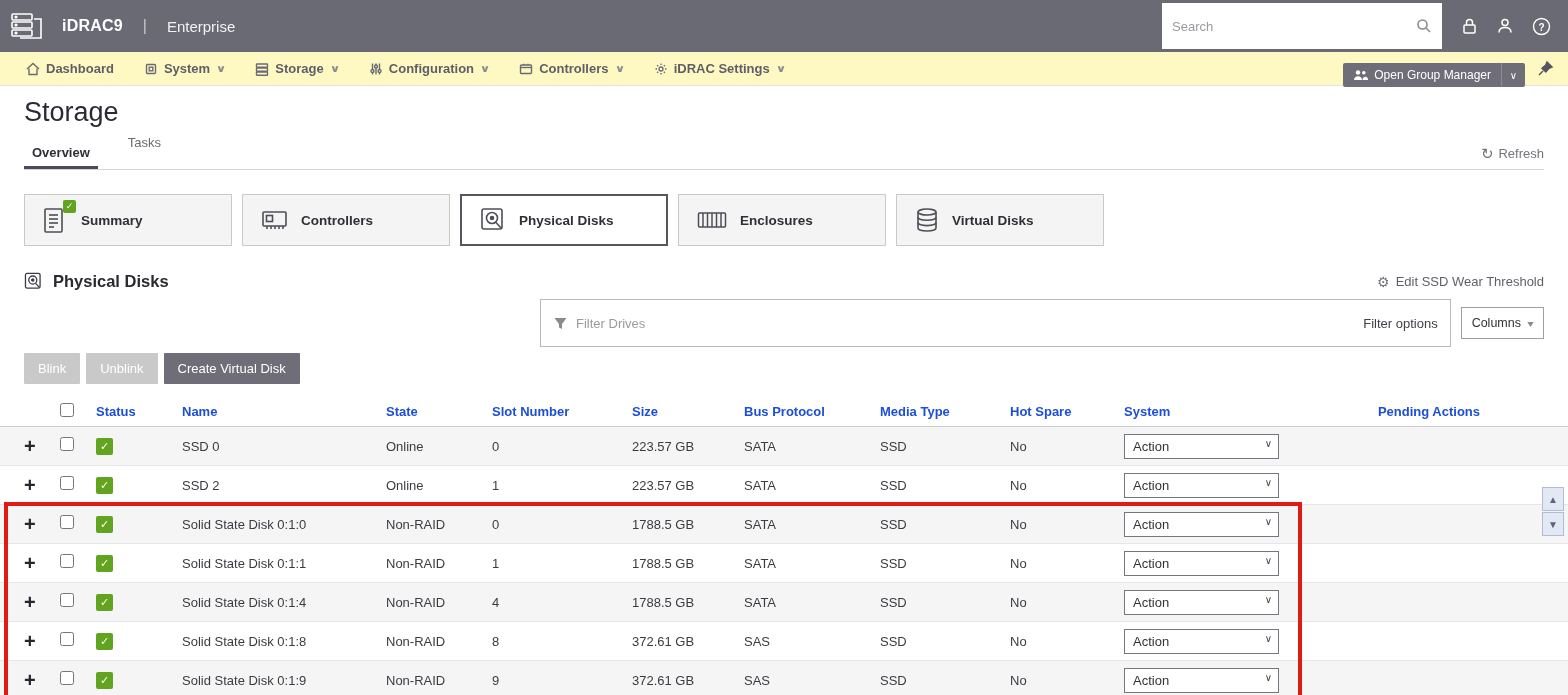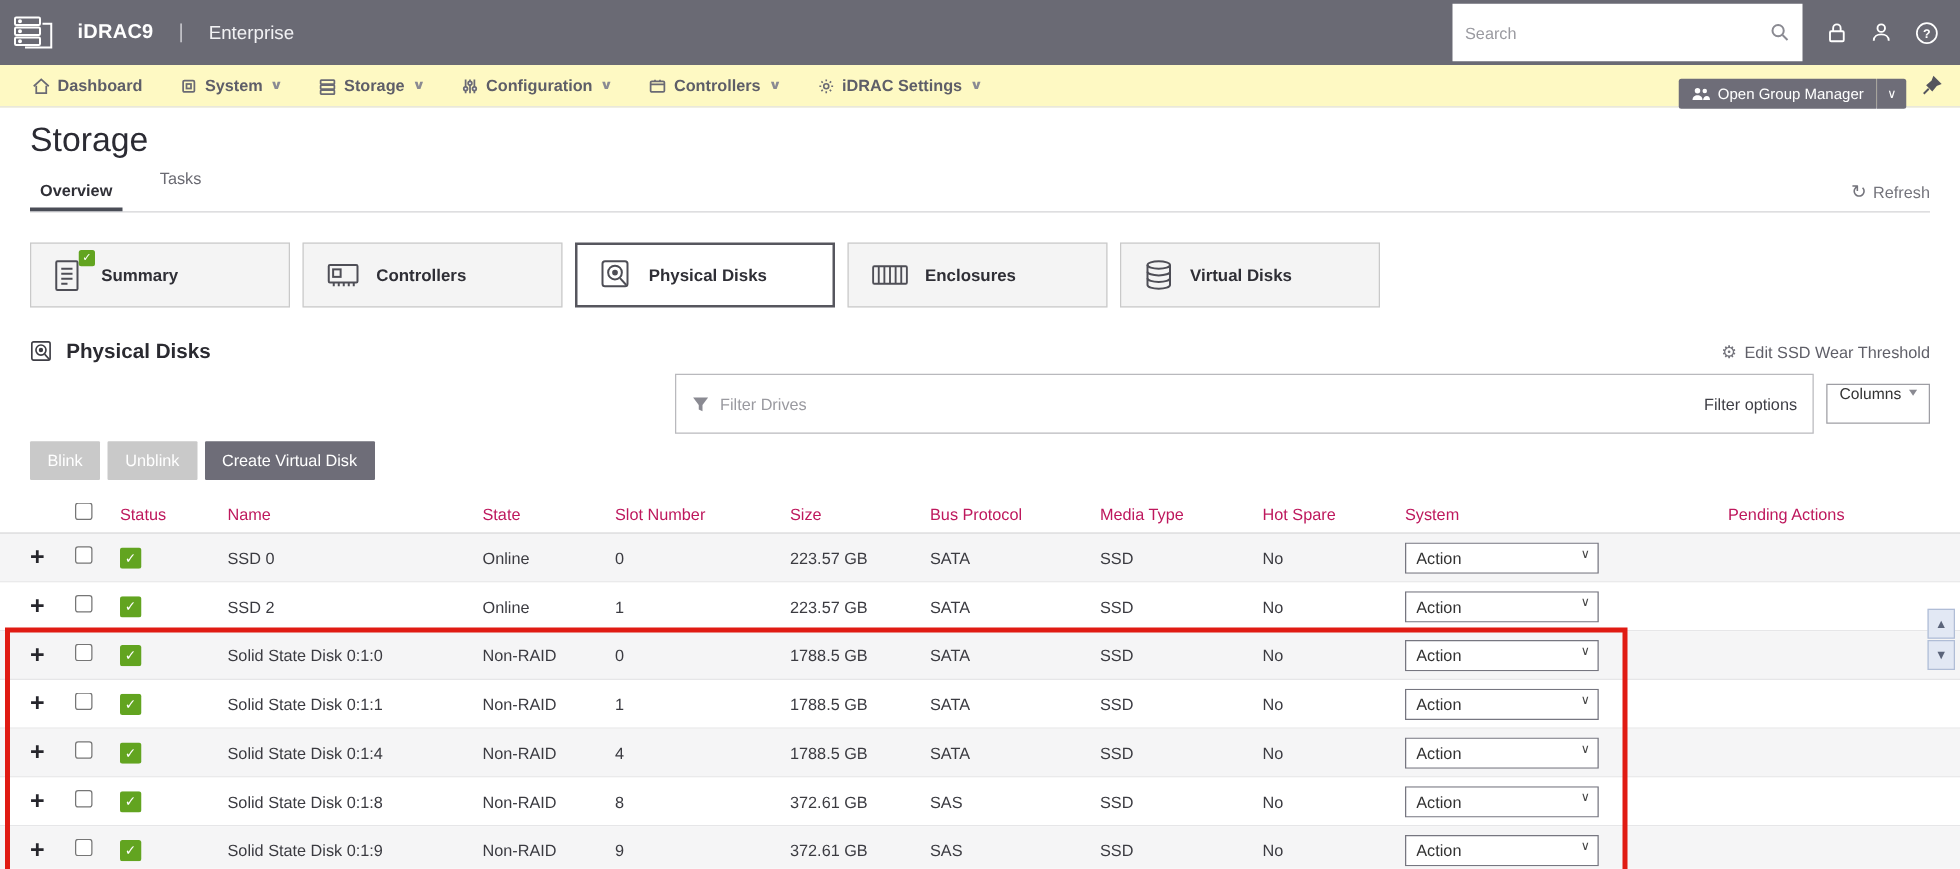"Columns" .columns-btn { align-items: none -> center }
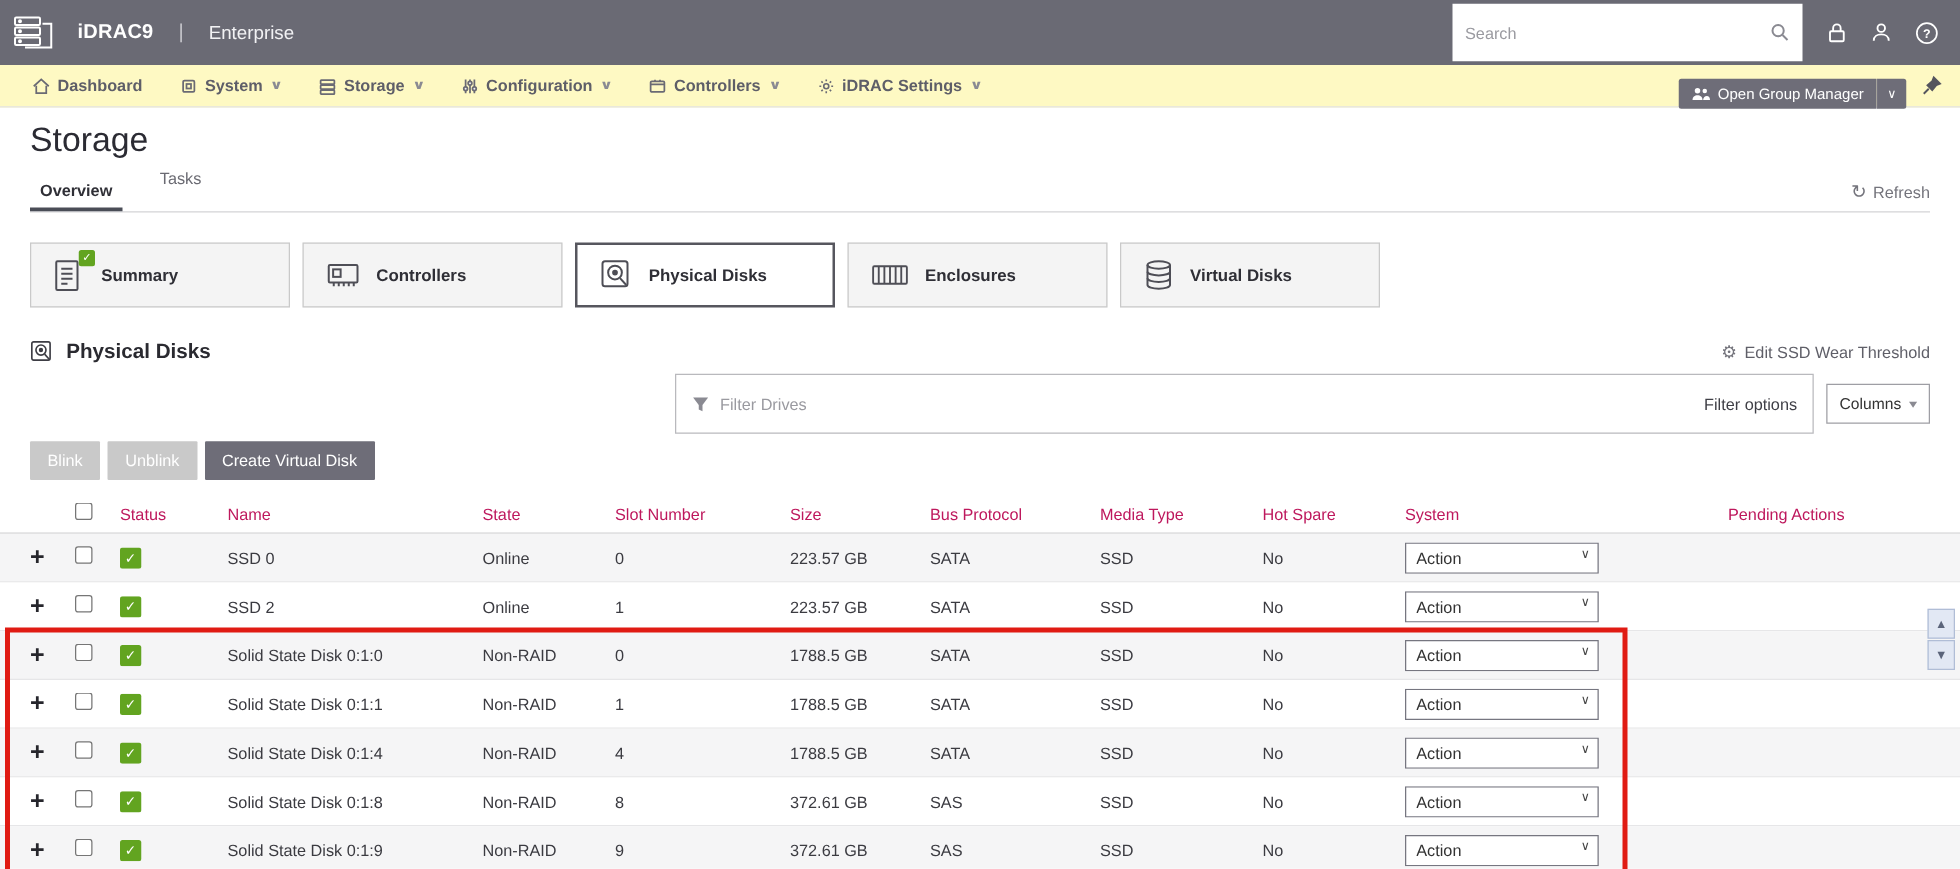"Status" .th { color: #be185d -> #1d4ed8; font-weight: normal -> bold }
